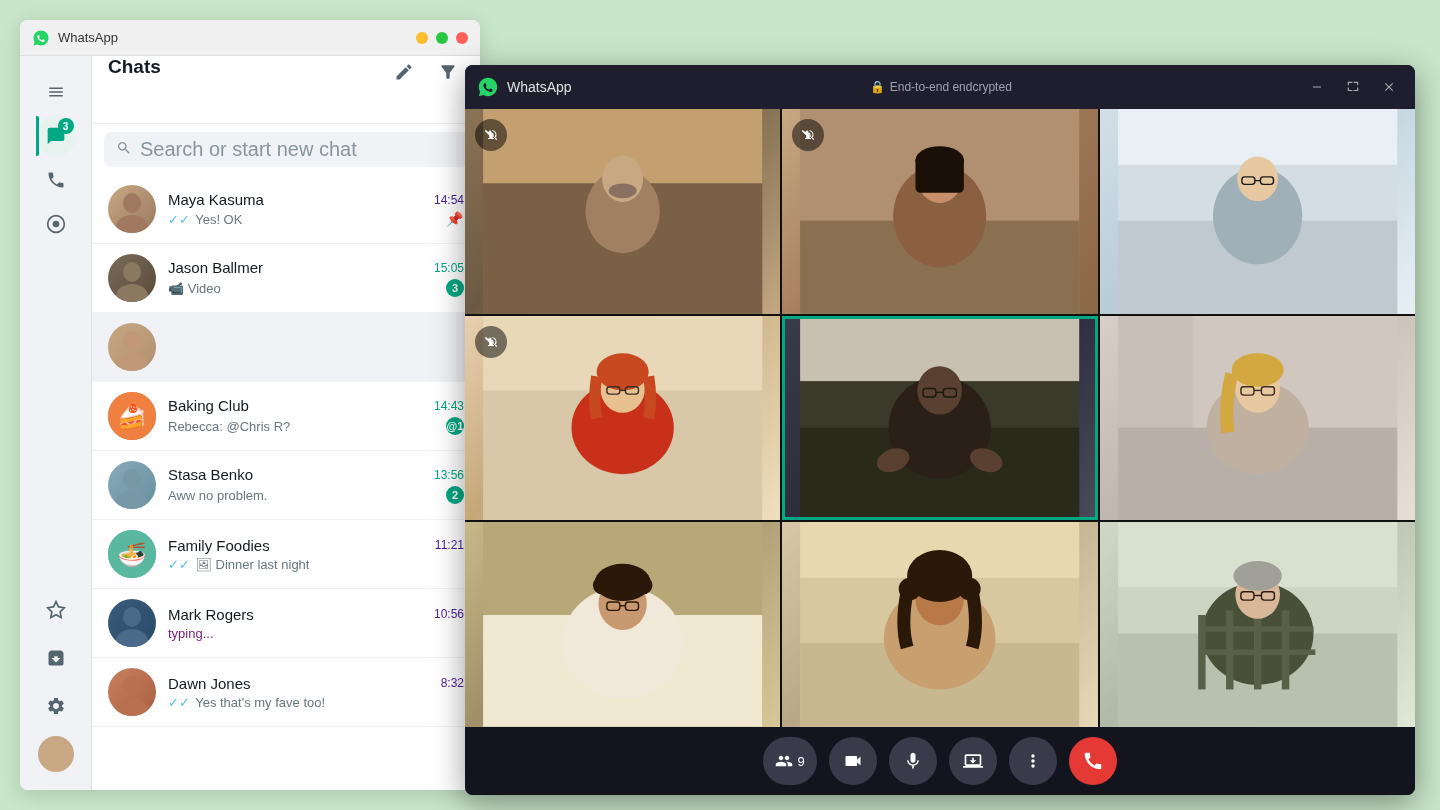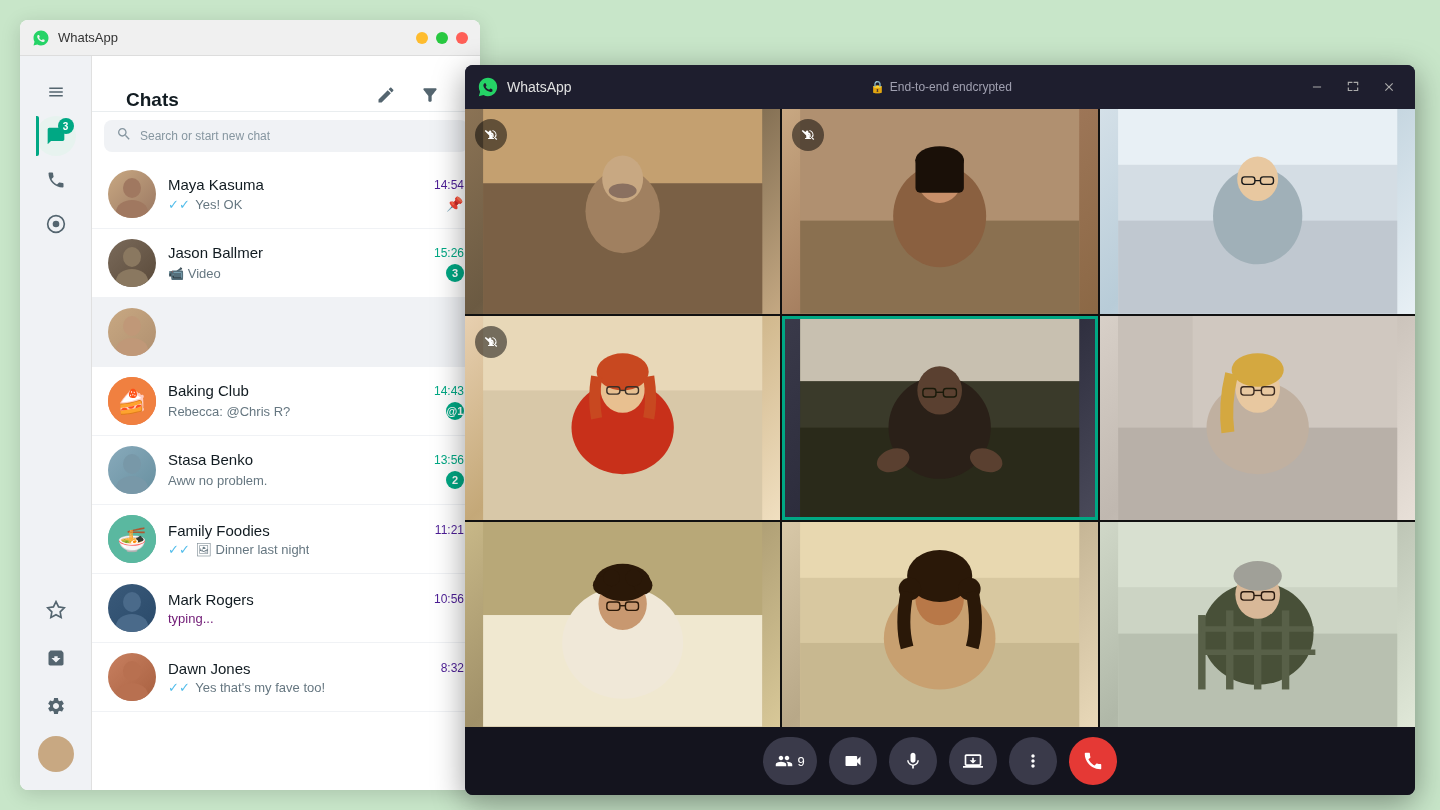"Chats" .chat-header { align-items: flex-end -> flex-start; height: 56px -> 68px; padding: 0 34px -> 0 16px }
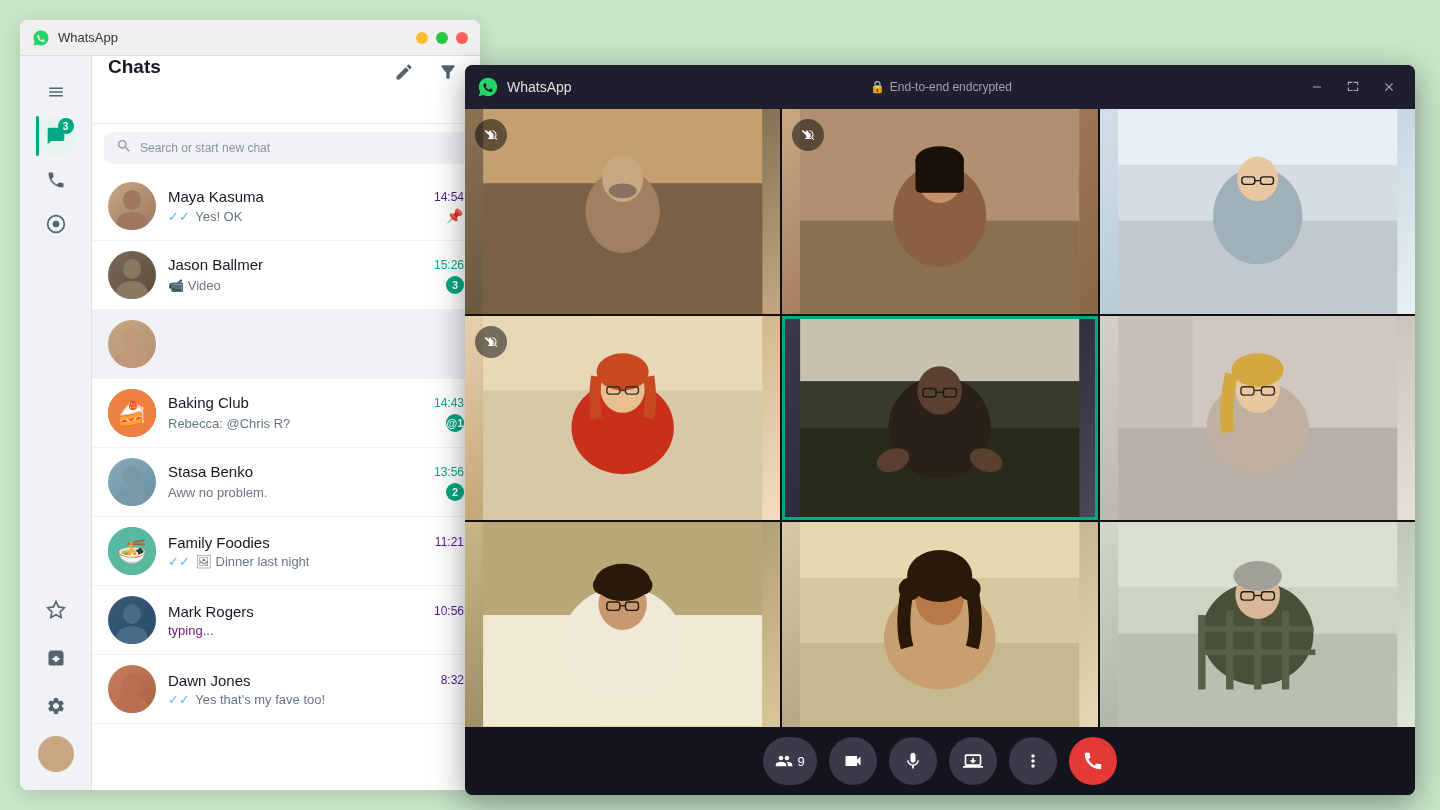"Search or start new chat" .search-input { font-size: 12px -> 20px }
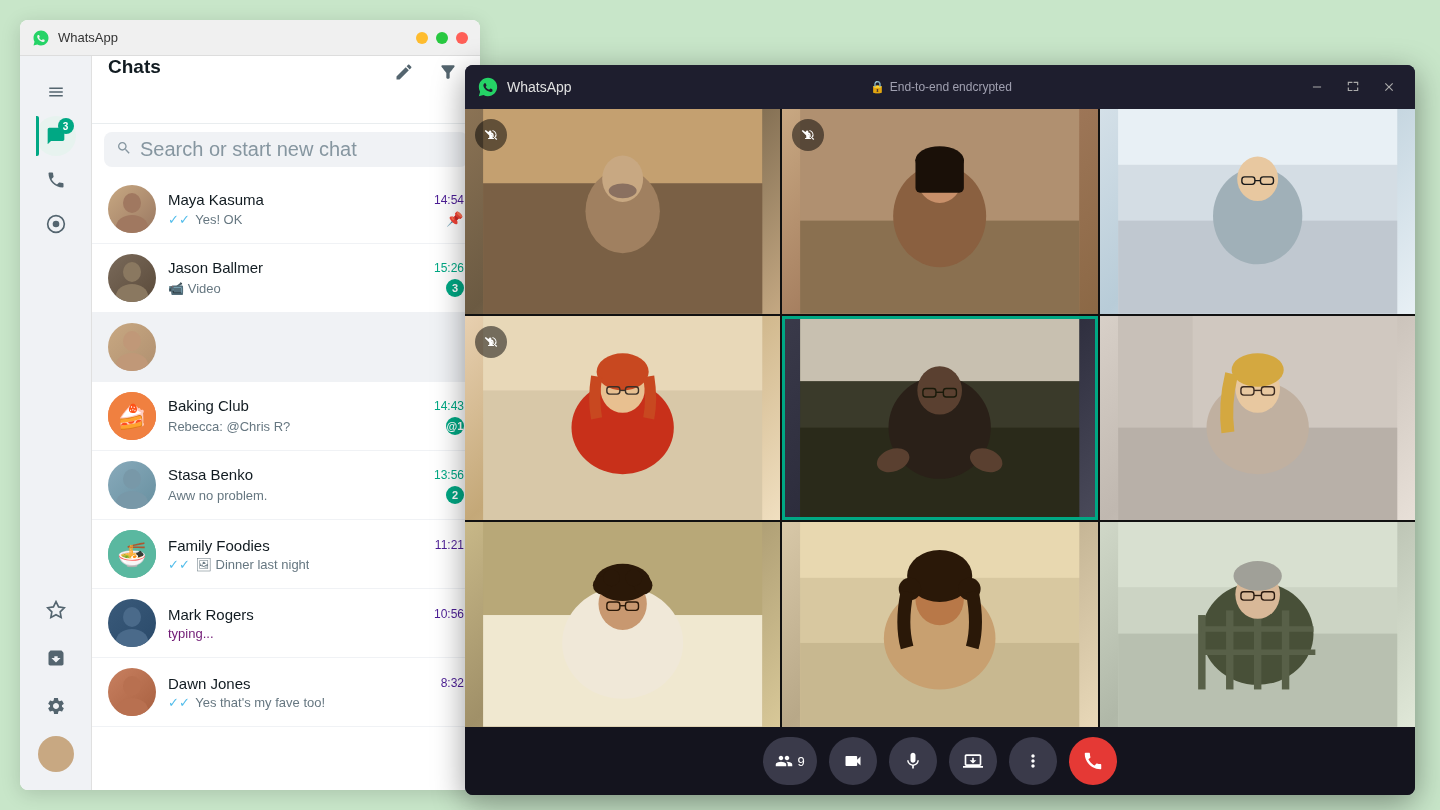"15:26" span.chat-time { text: 15:26 -> 15:05 }
